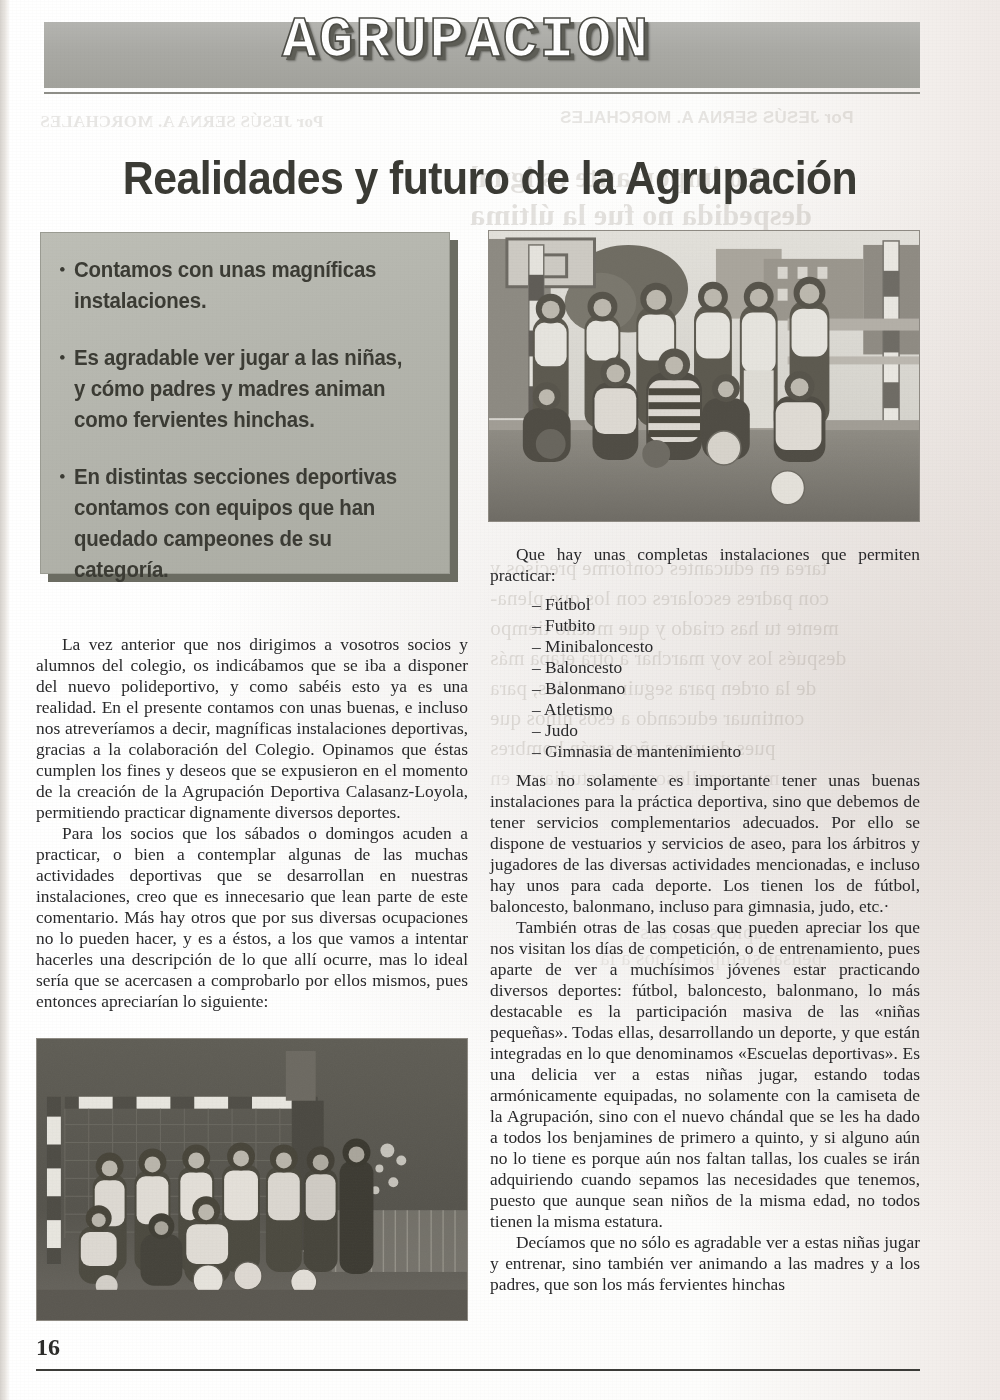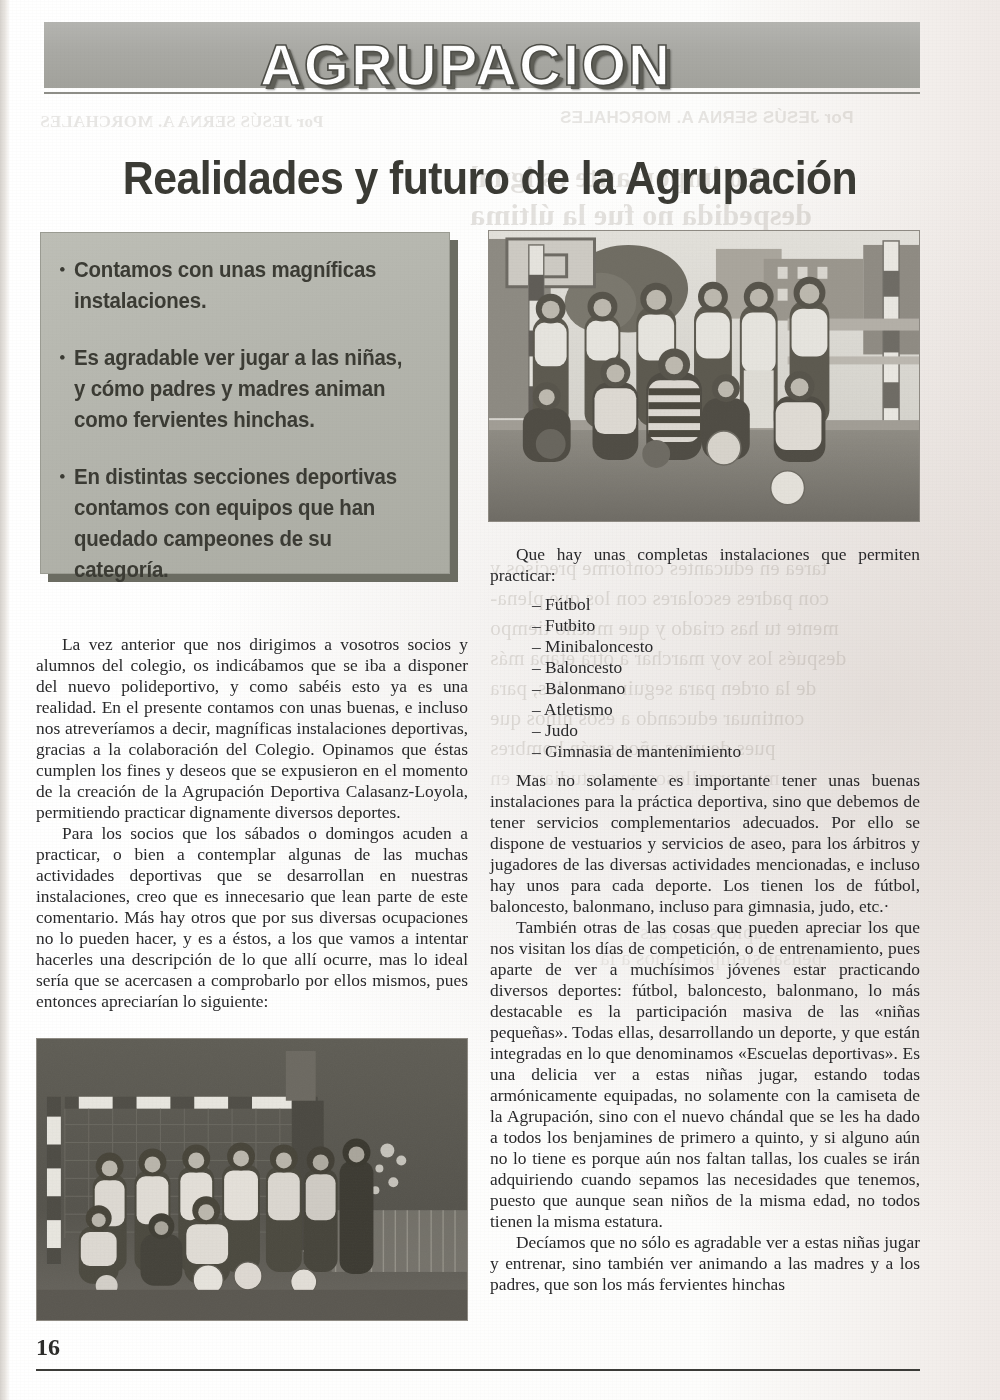"AGRUPACION" #masthead-title { font-family: Liberation Sans, sans-serif -> Liberation Mono, monospace; top: 32px -> 8px }
